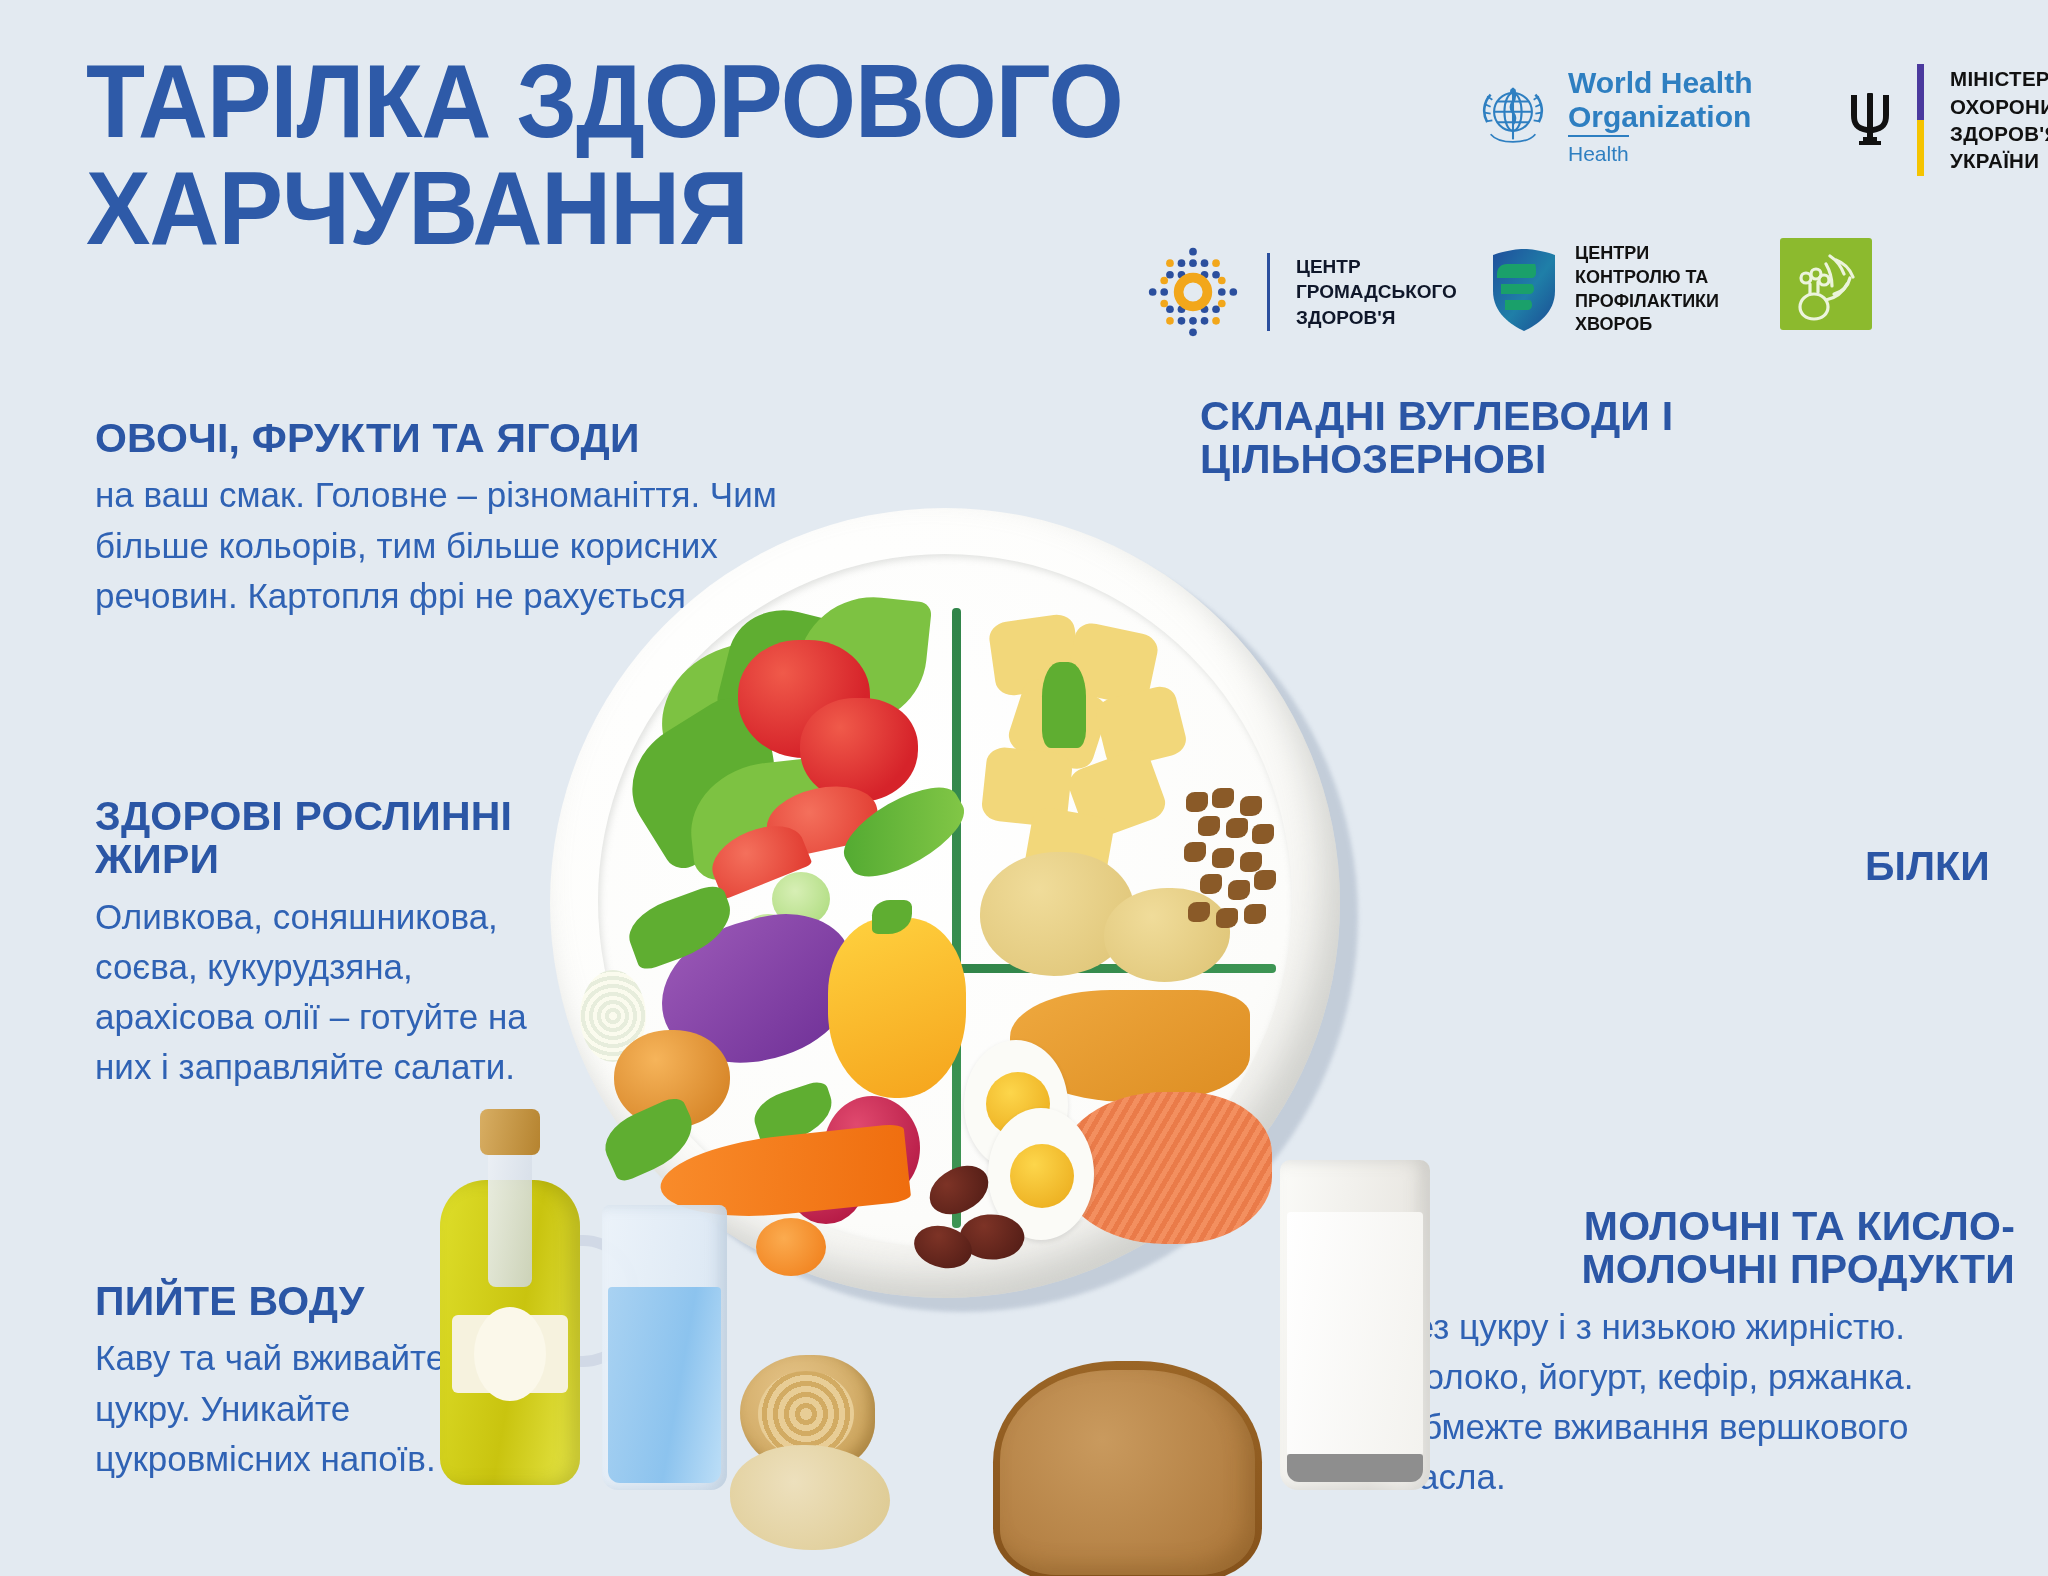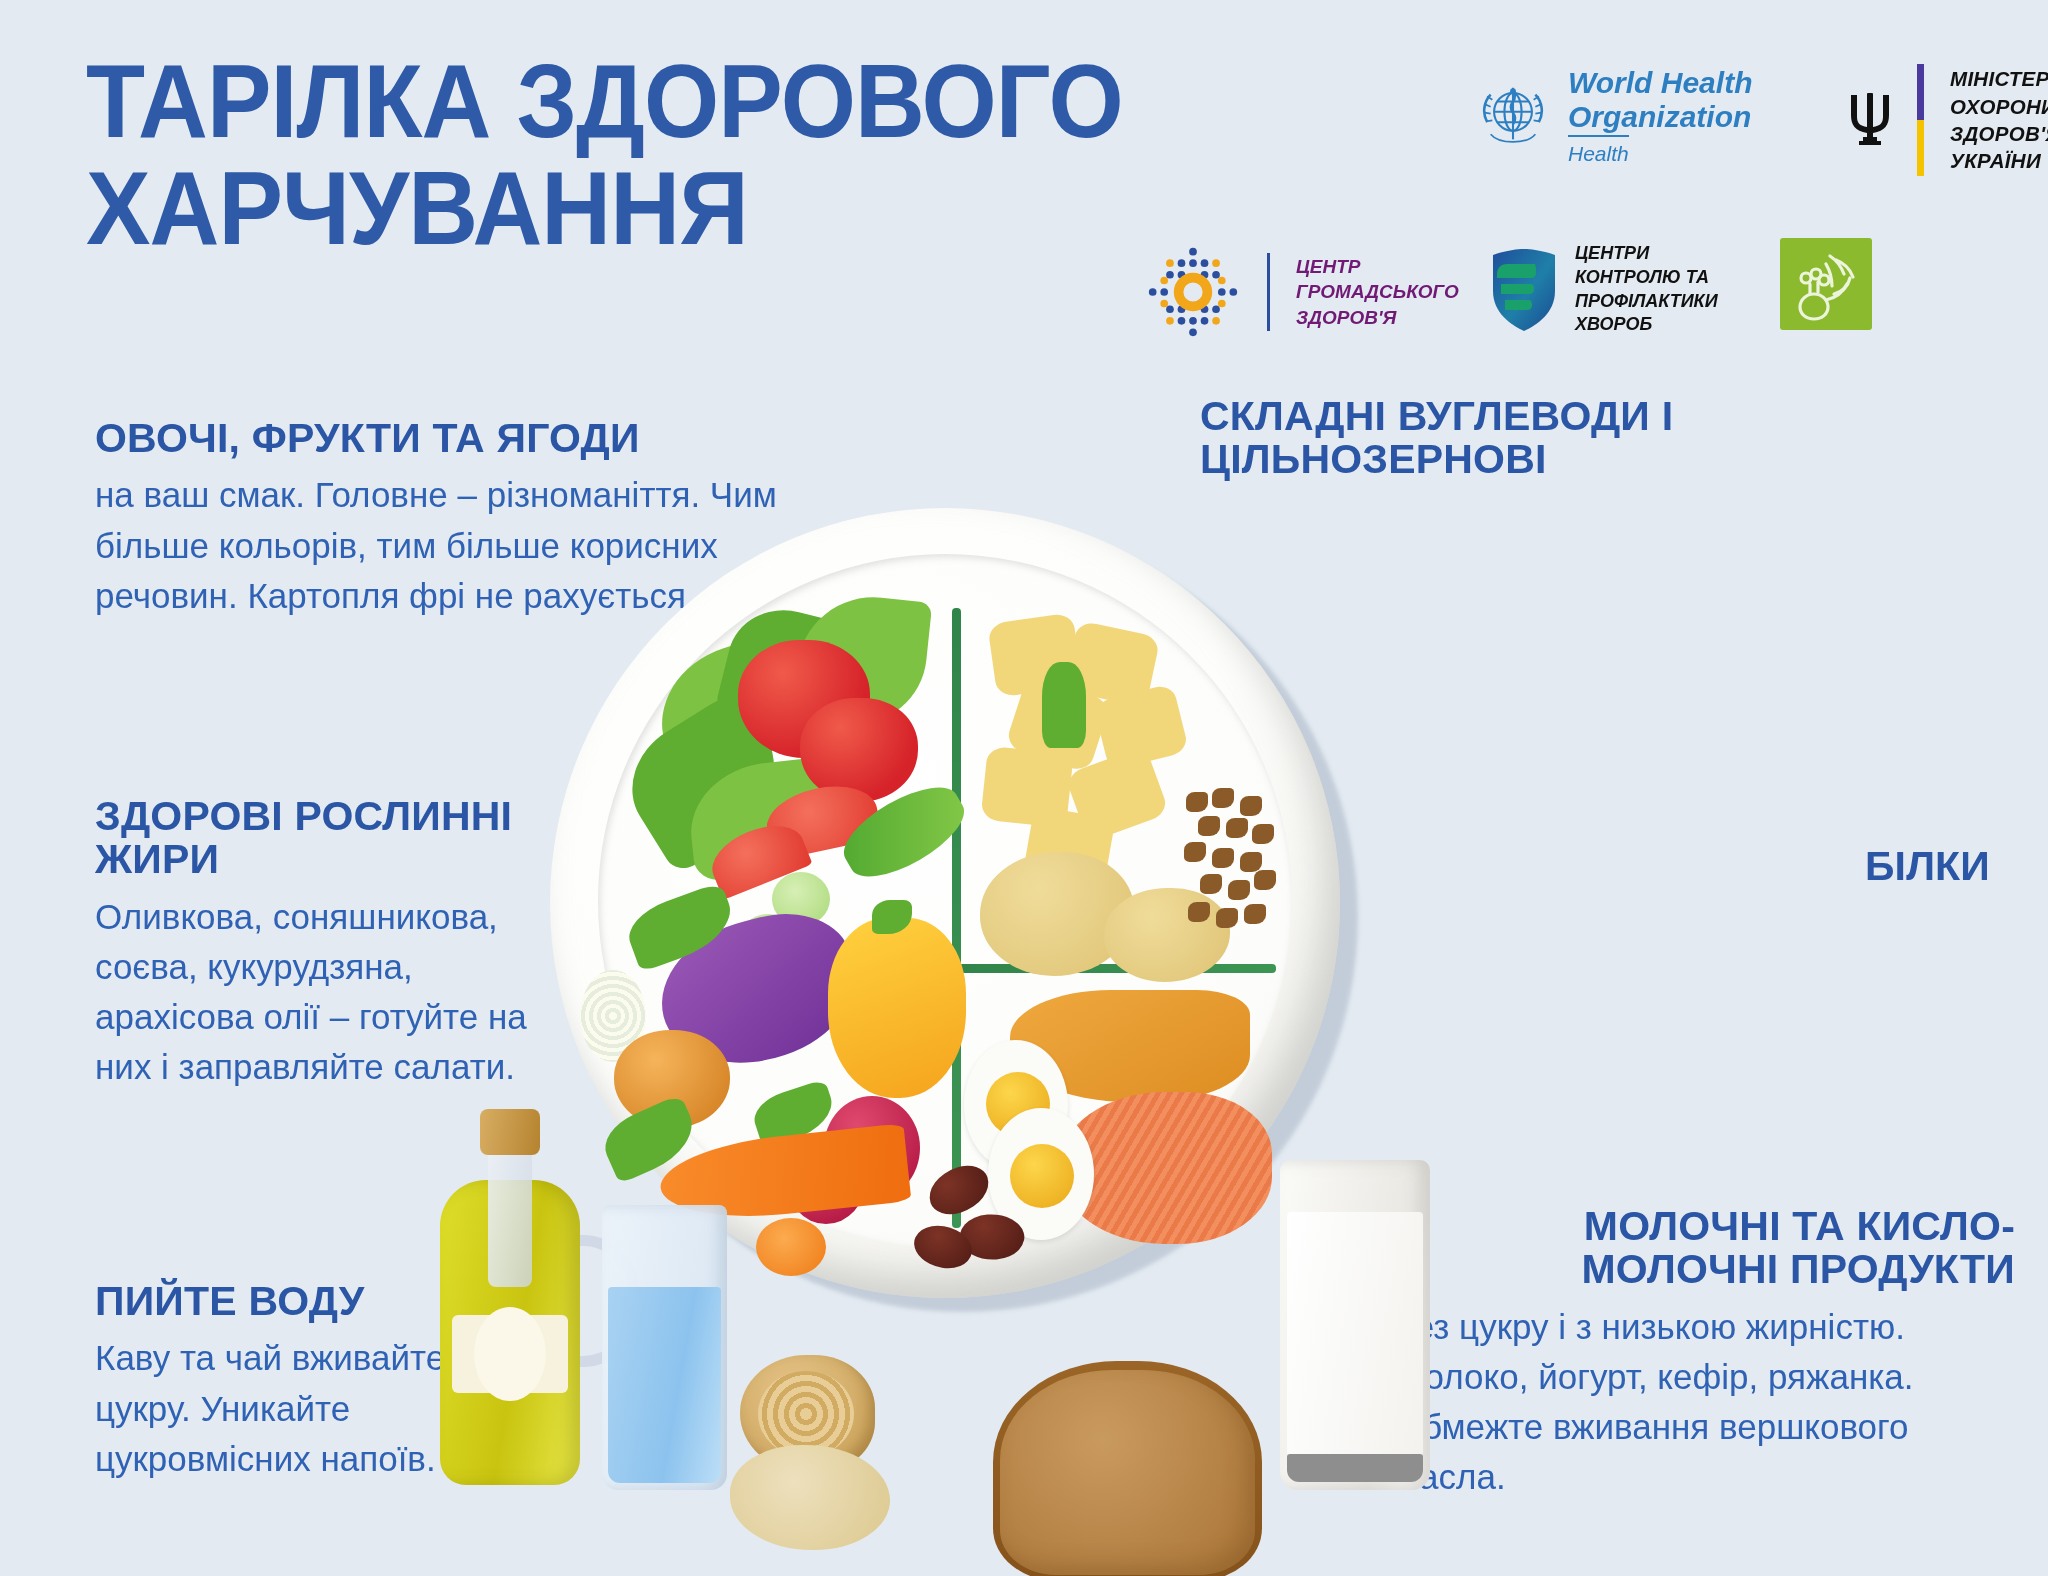"World Health" .logo .txt { font-style: italic -> none }
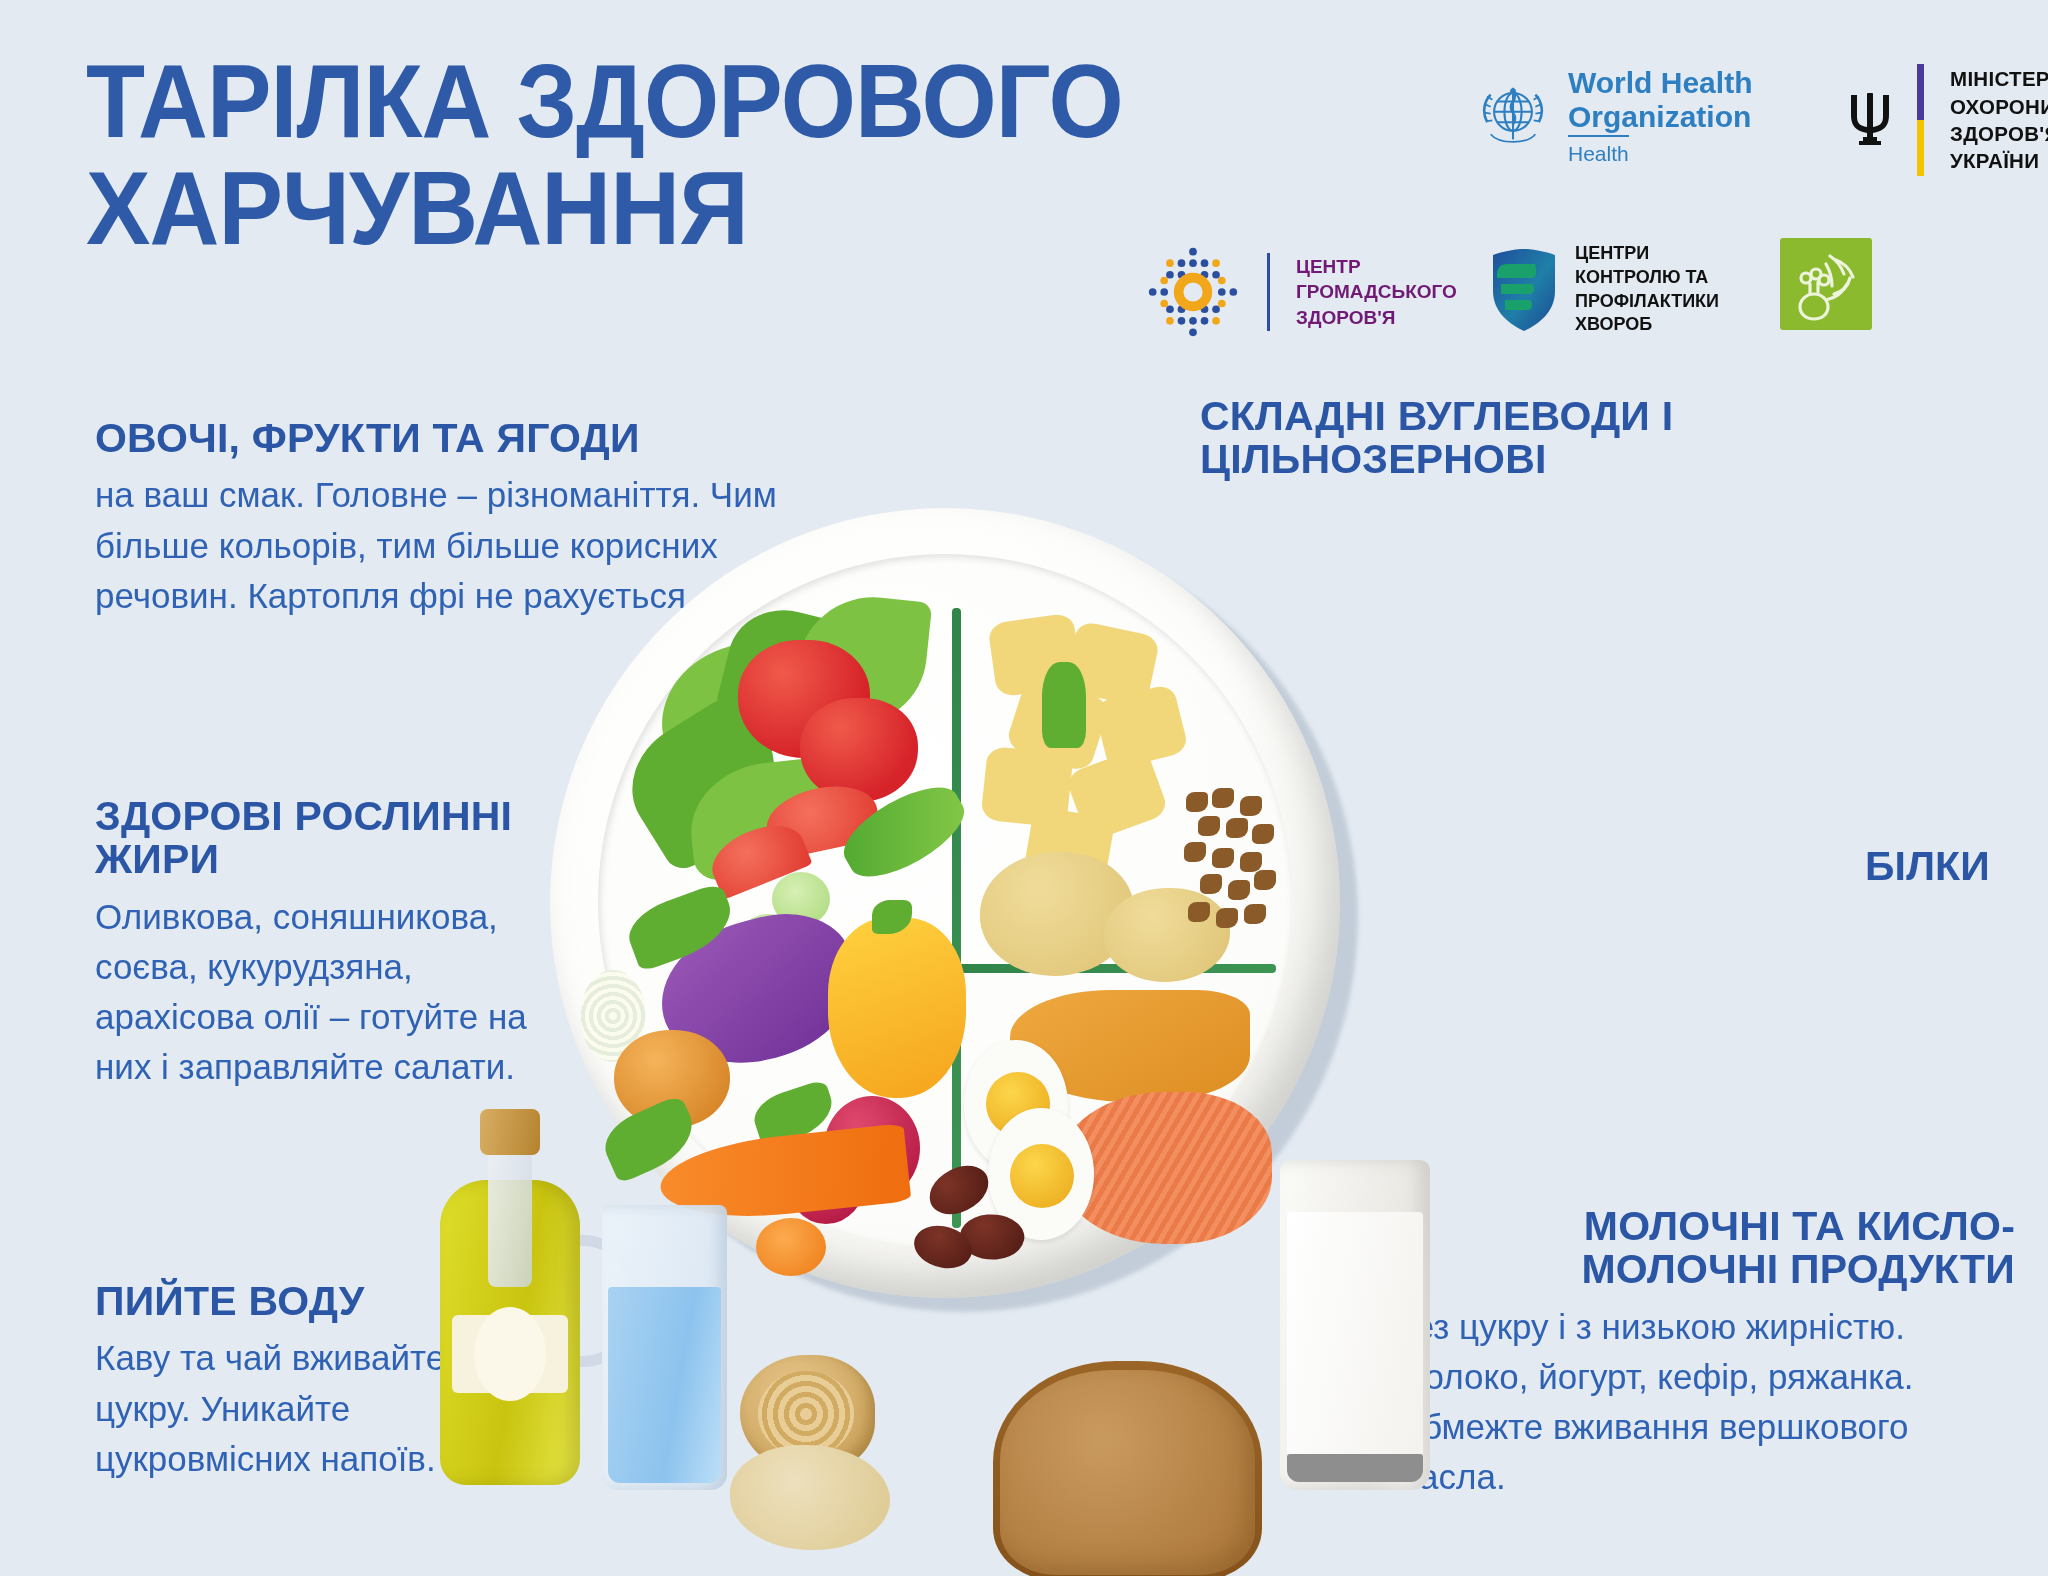"ЦЕНТР" #logo-phc .txt { color: #701a75 -> #0f172a }
